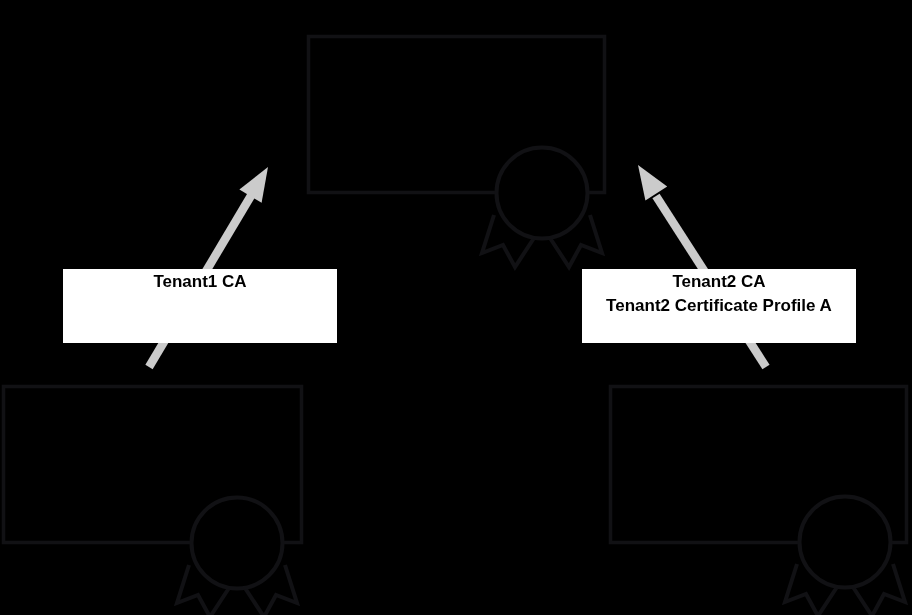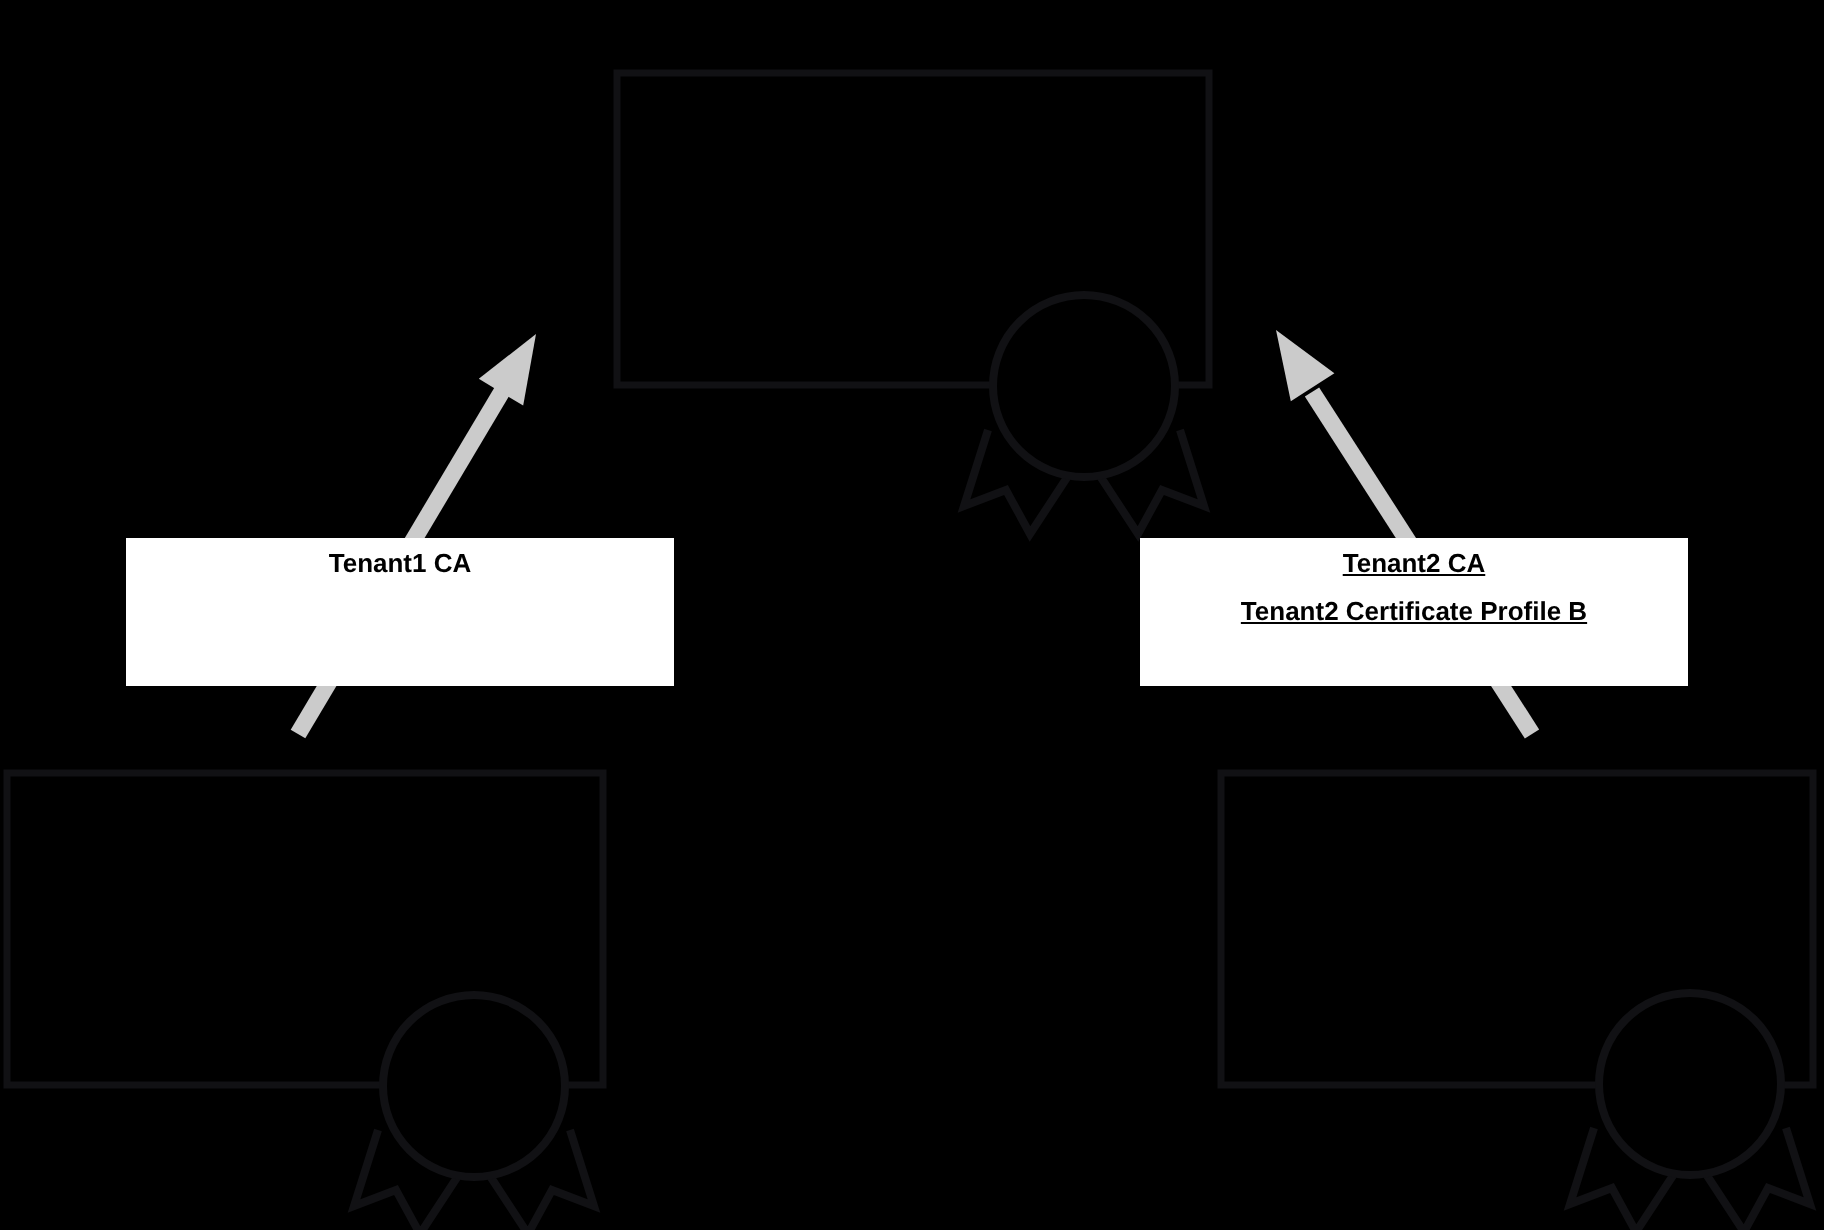"Tenant1 CA" .label { font-size: 13px -> 17px }
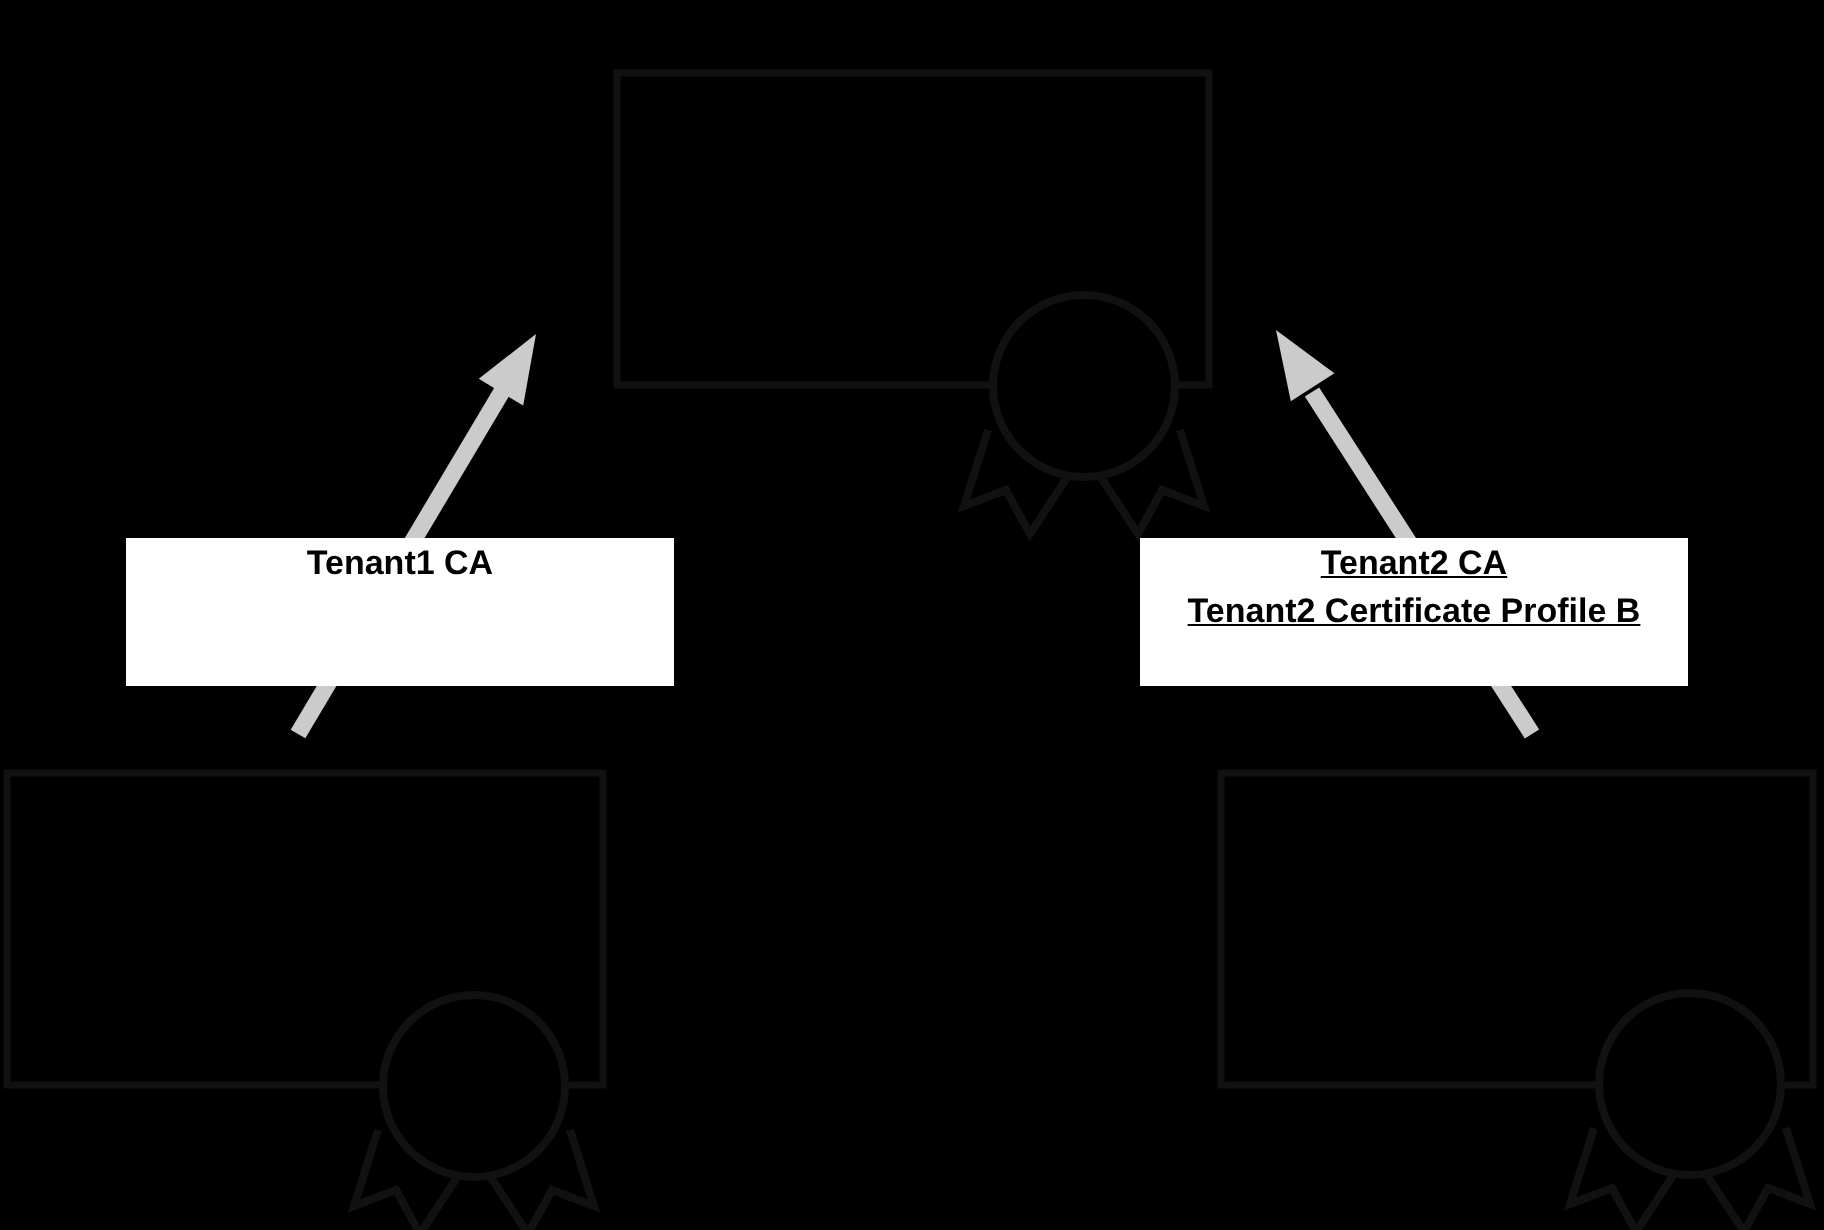"Tenant2 CA" .label-tenant2 { left: 570px -> 582px; text-decoration: underline -> none }
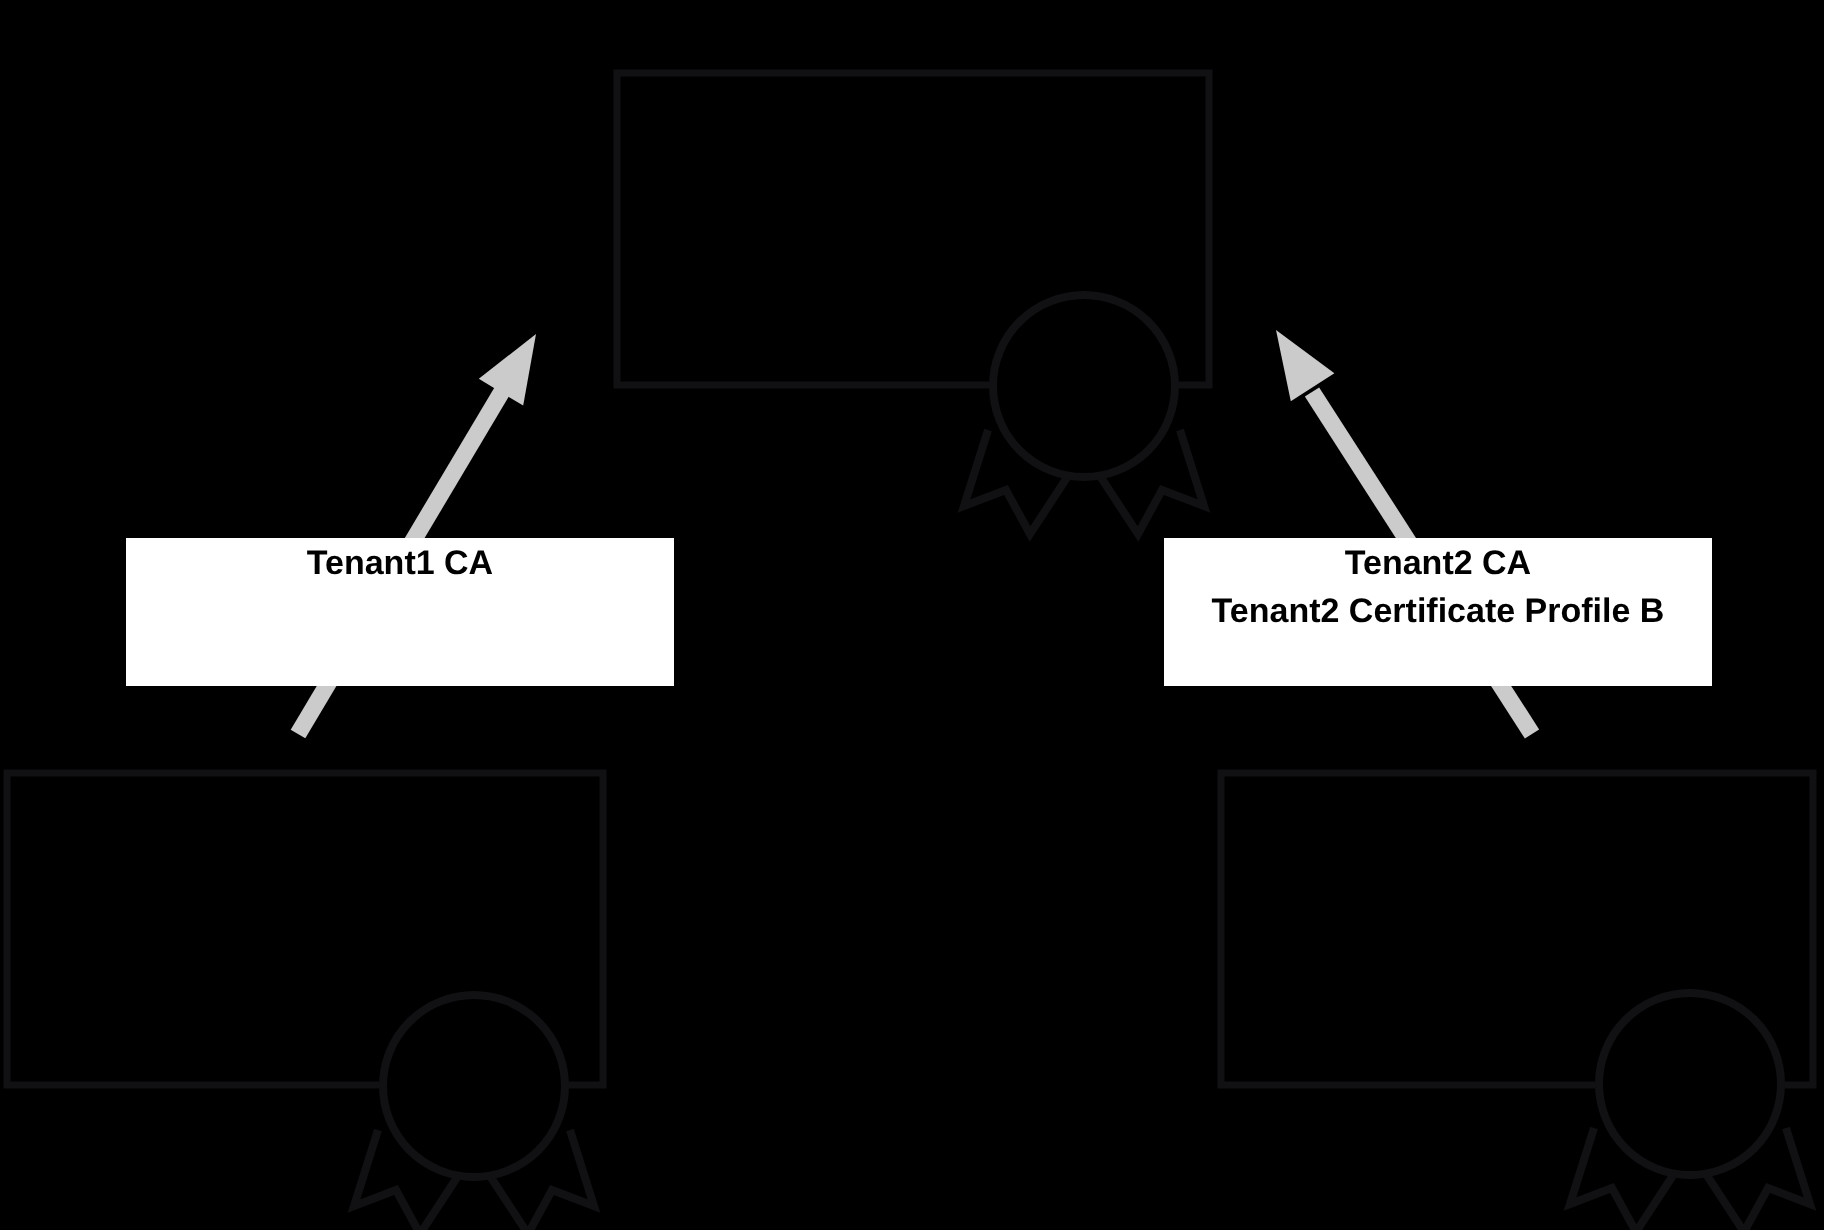"Tenant2 Certificate Profile A" div { html: none -> <div>Tenant2 Certificate Profile A</div> }
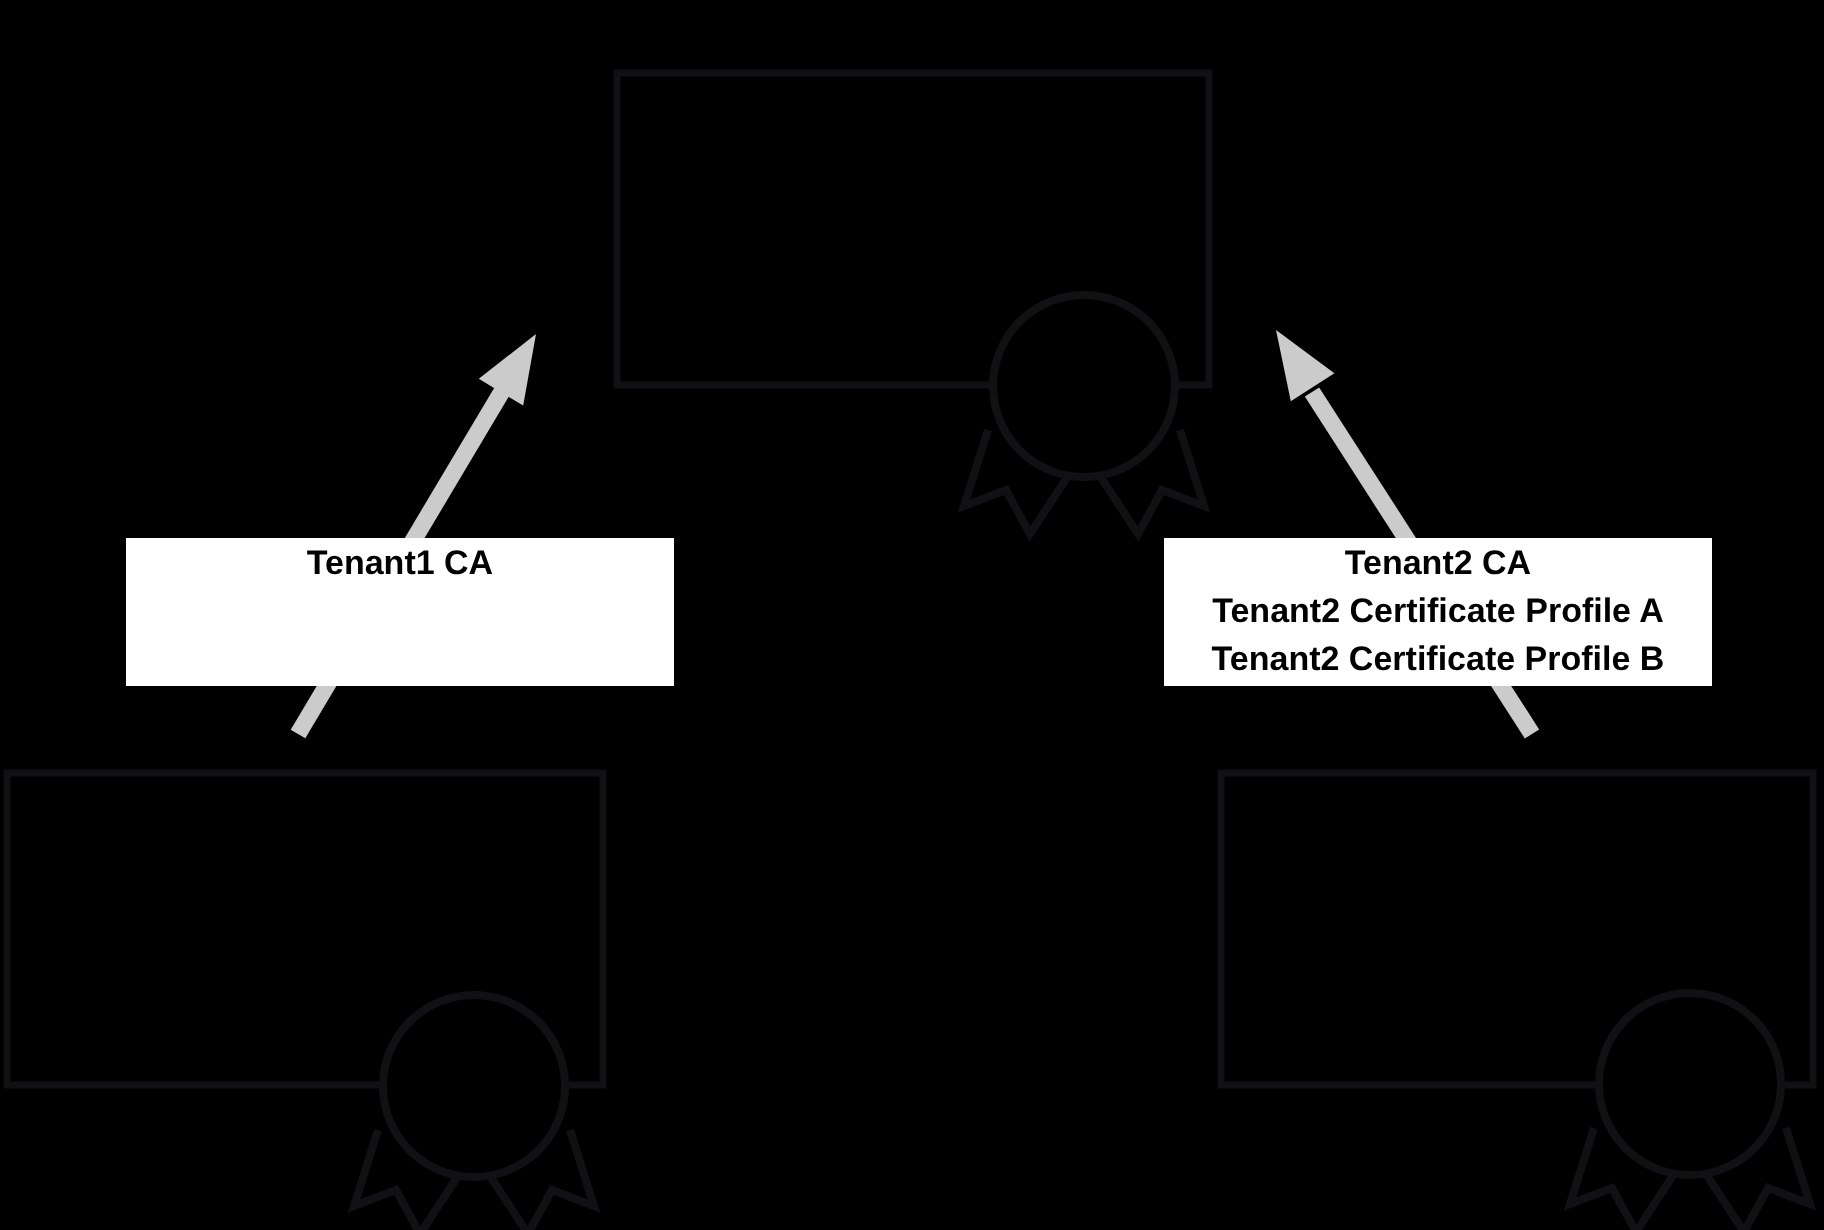"Tenant2 Certificate Profile B" div { html: <div>Tenant2 Certificate Profile B</div> -> none }
